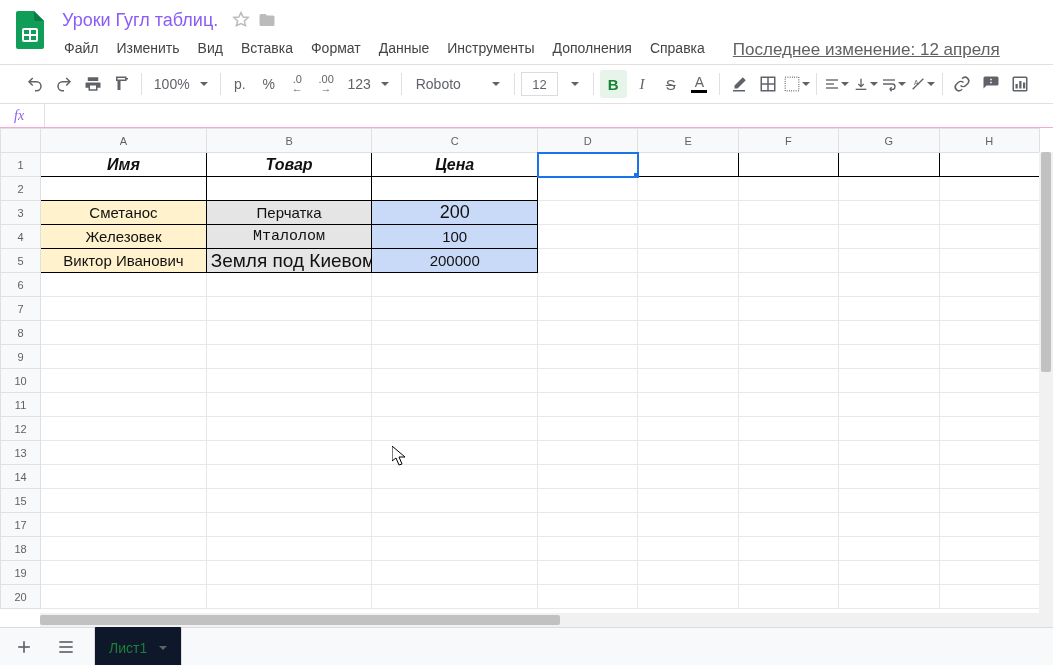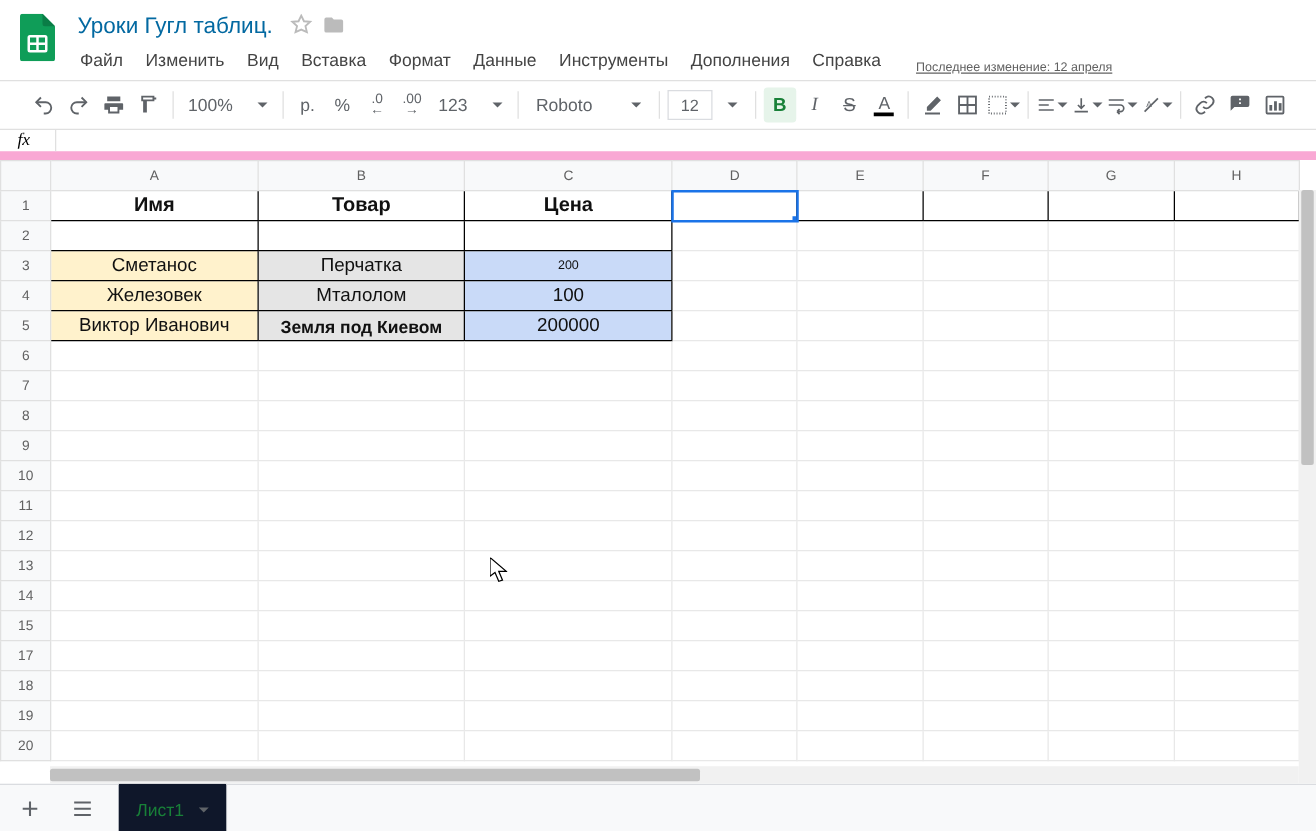"Уроки Гугл таблиц." .doc-title { color: #0369a1 -> #8b5cf6 }
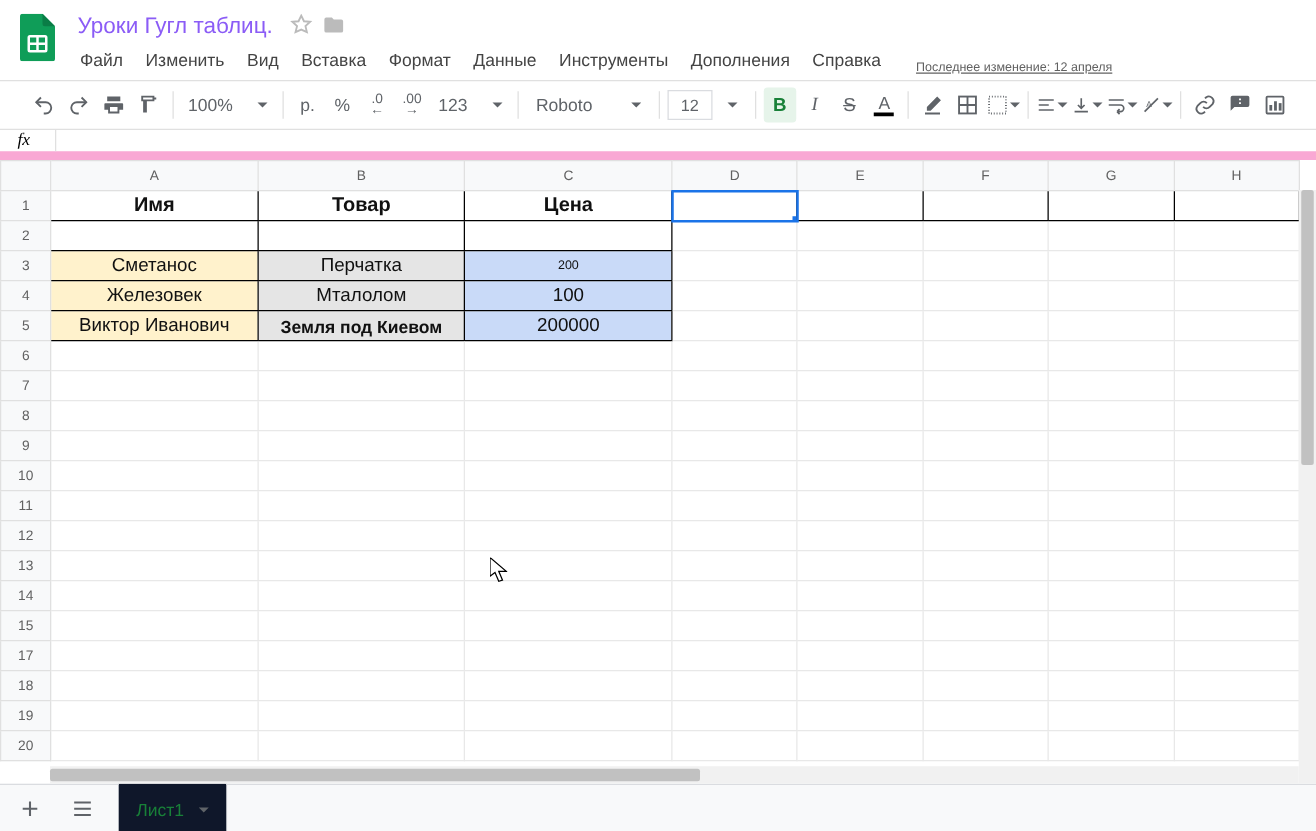"Последнее изменение: 12 апреля" .last-change { font-size: 10px -> 17px }
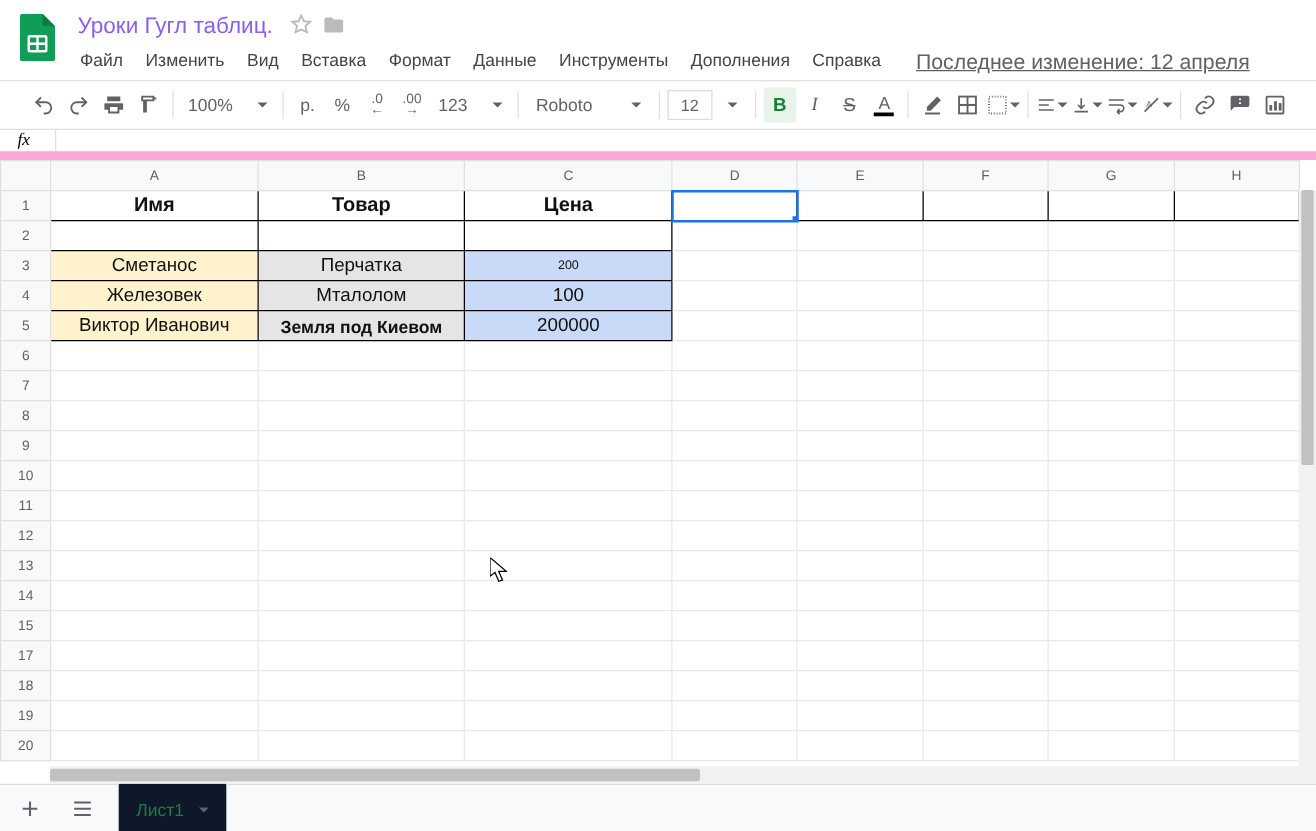"100%" .tb-text { gap: 18px -> 8px }
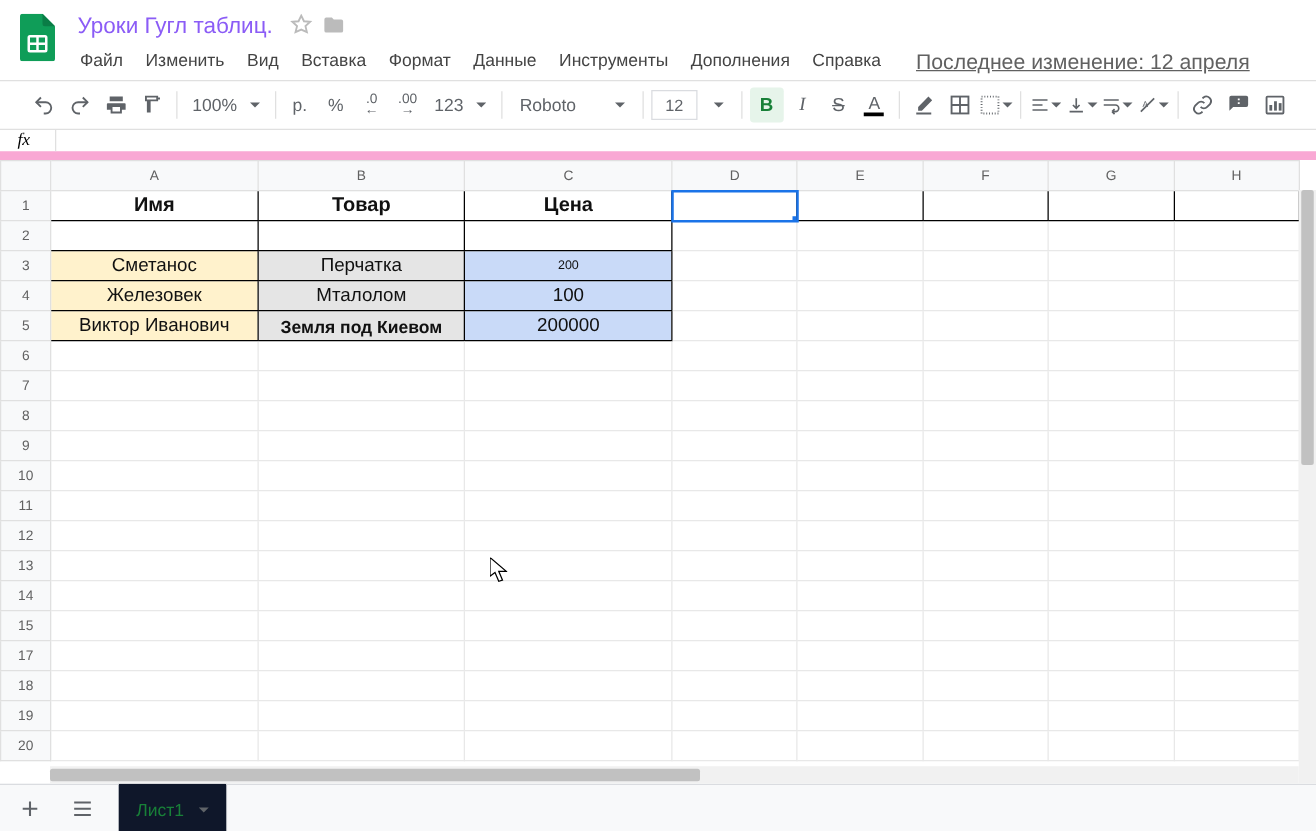"fx" .formula-bar { border-bottom: 7px solid #f9a8d4 -> 1px solid #f9a8d4; color: #000000 -> #8b5cf6 }
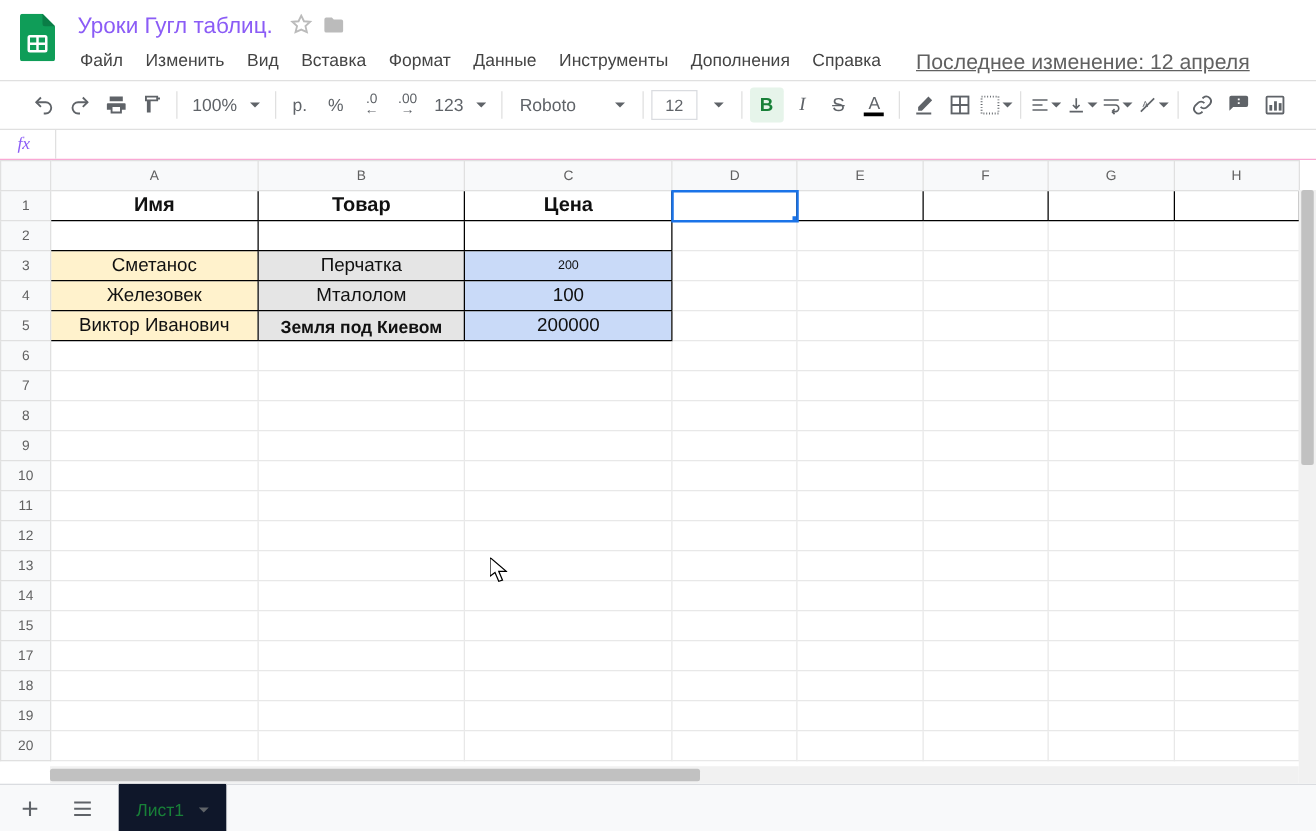"Имя" tr.r1 td.cell { font-style: none -> italic }
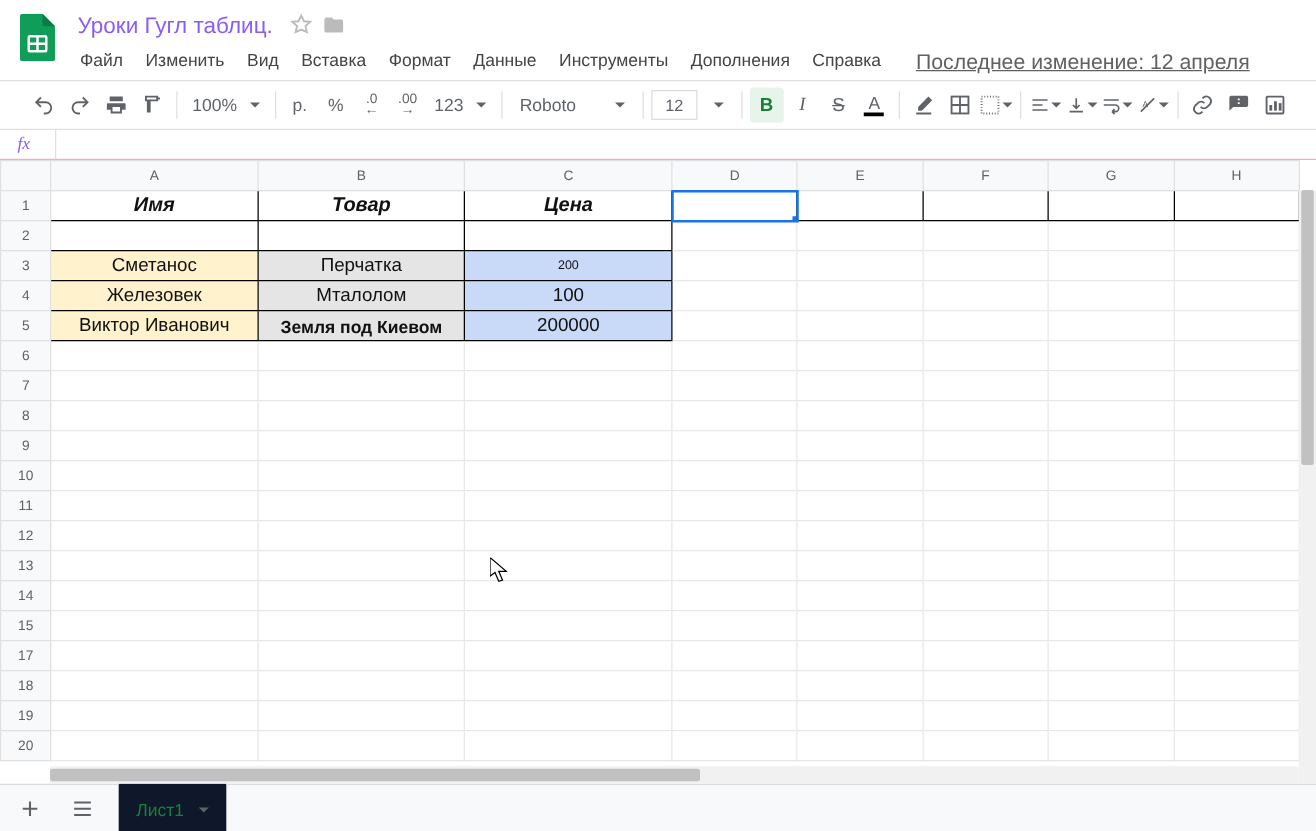"200" td.cell { font-size: 10px -> 18px }
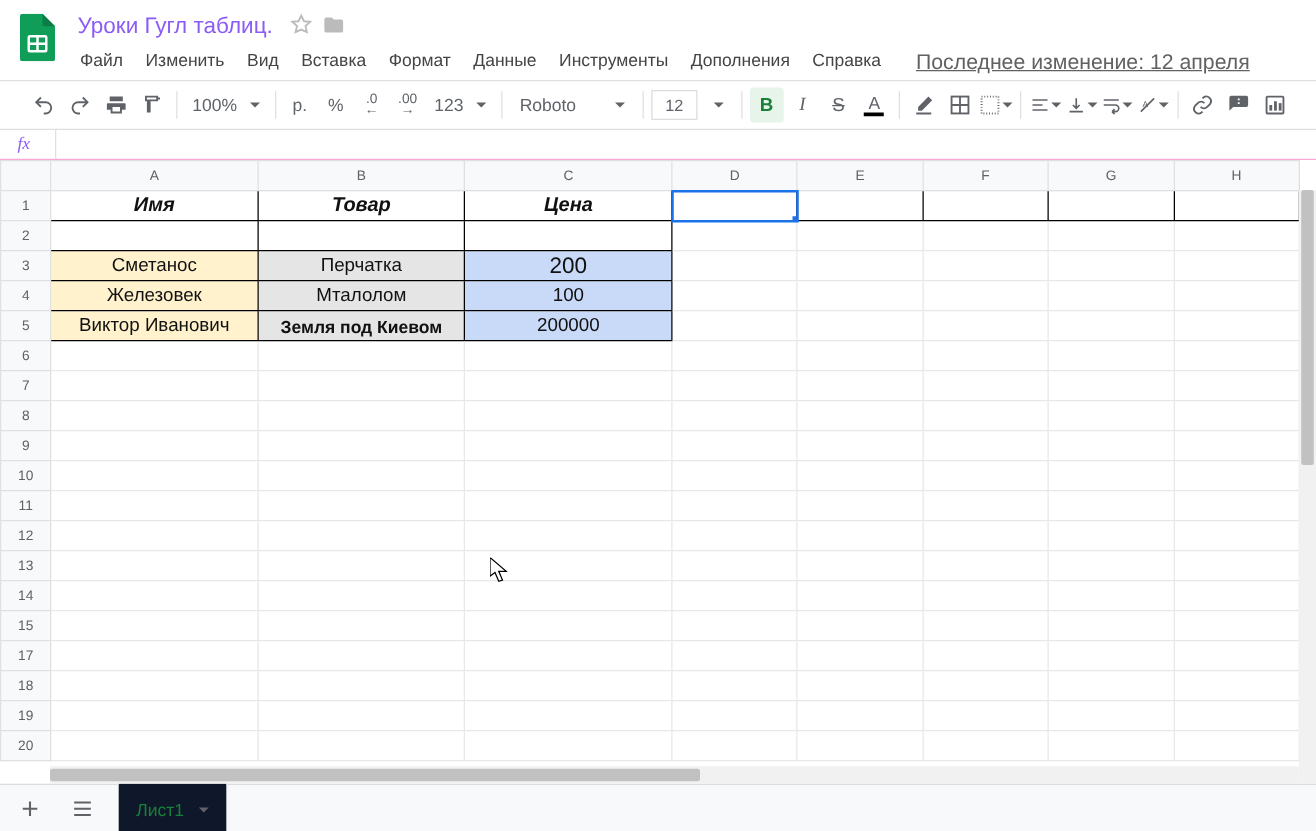"Мталолом" td.cell { font-family: none -> Liberation Mono, monospace }
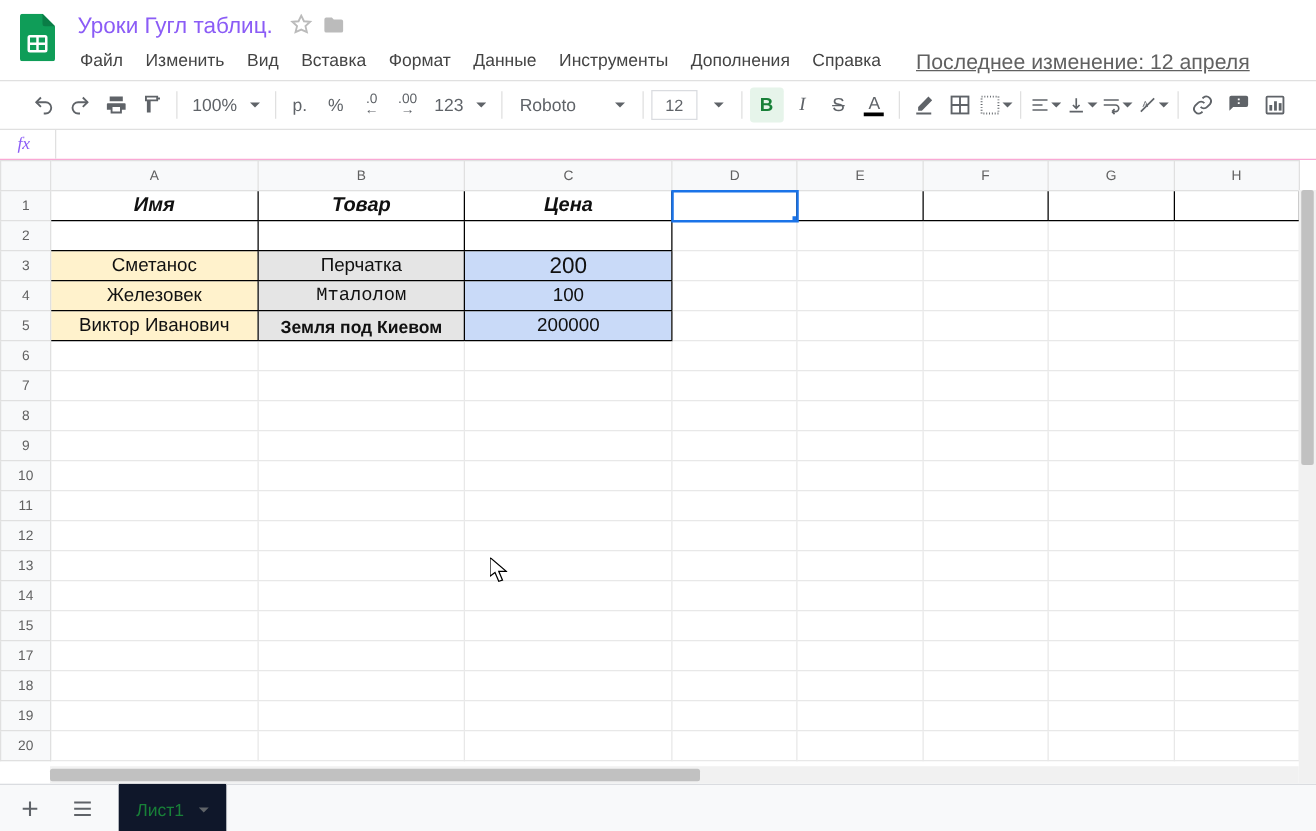"Земля под Киевом" td.cell { font-size: 14px -> 19px; font-weight: bold -> none }
